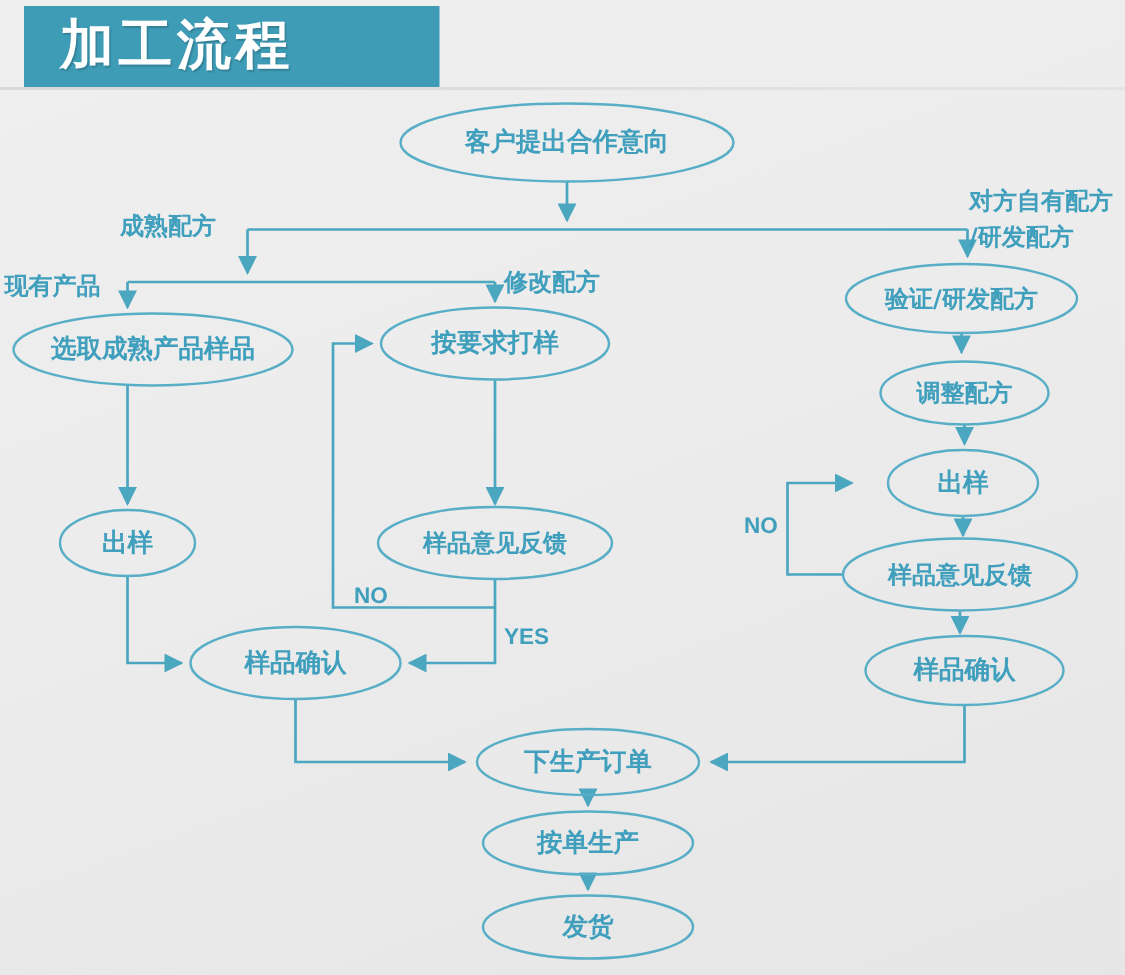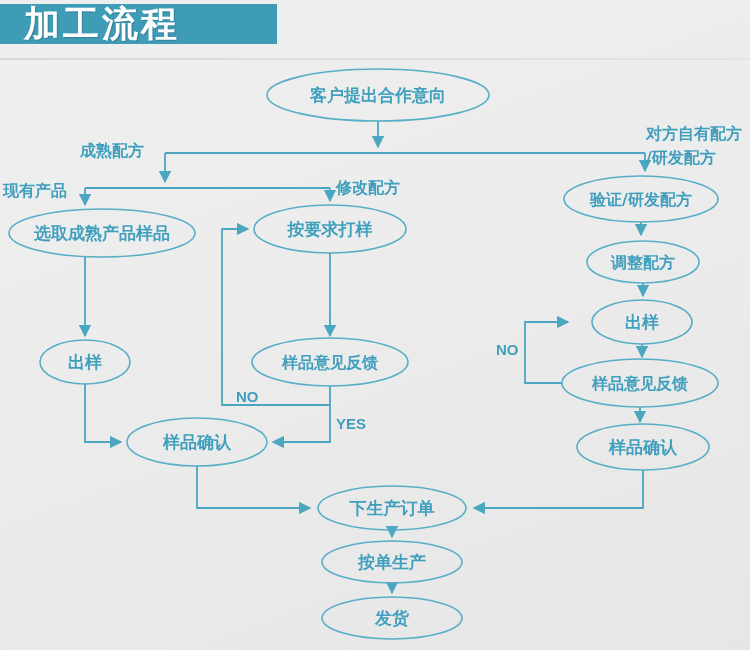"加工流程" .title-banner { height: 40px -> 54px; left: 0 -> 16px }
